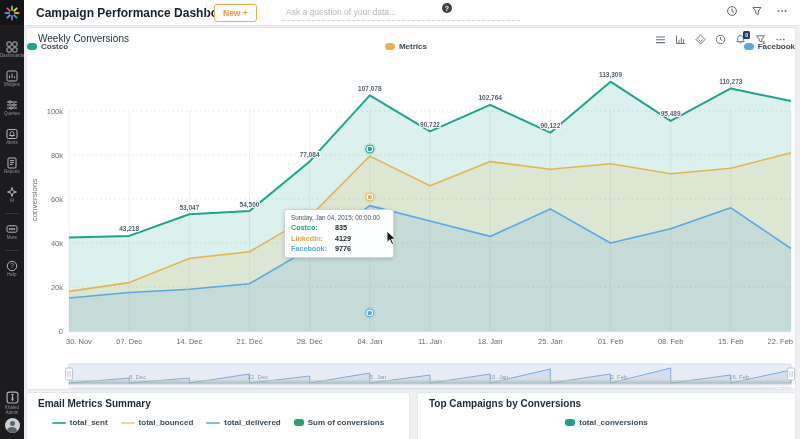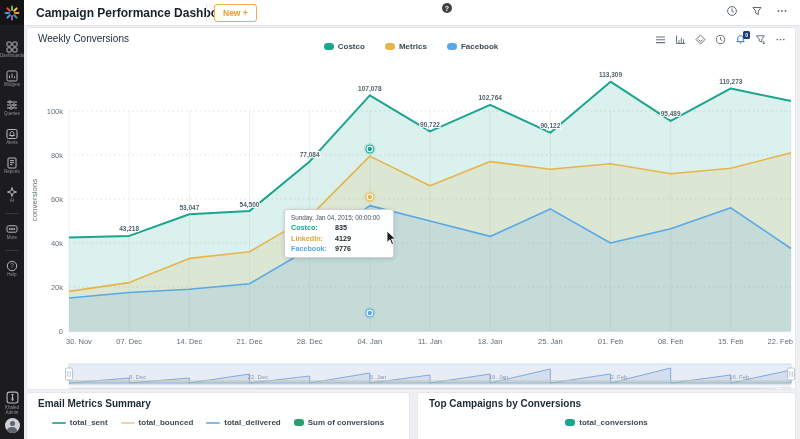"Ask a question of your" div.search { html: none -> <div> <span>Ask a question of your data...</span> </div> }
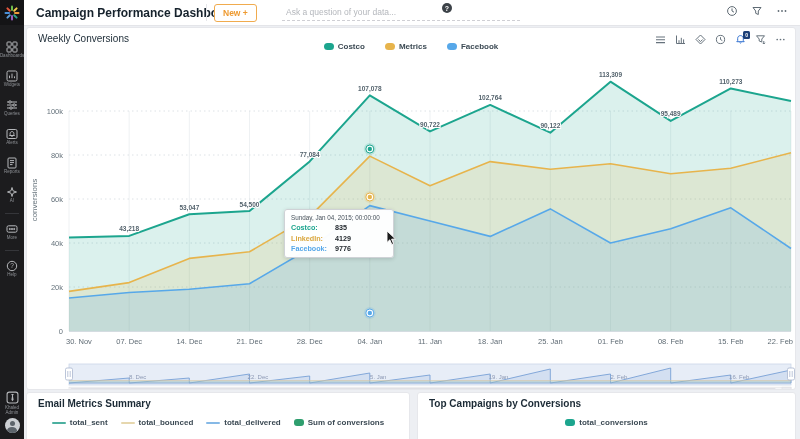"Costco" .legend { justify-content: center -> space-between }
